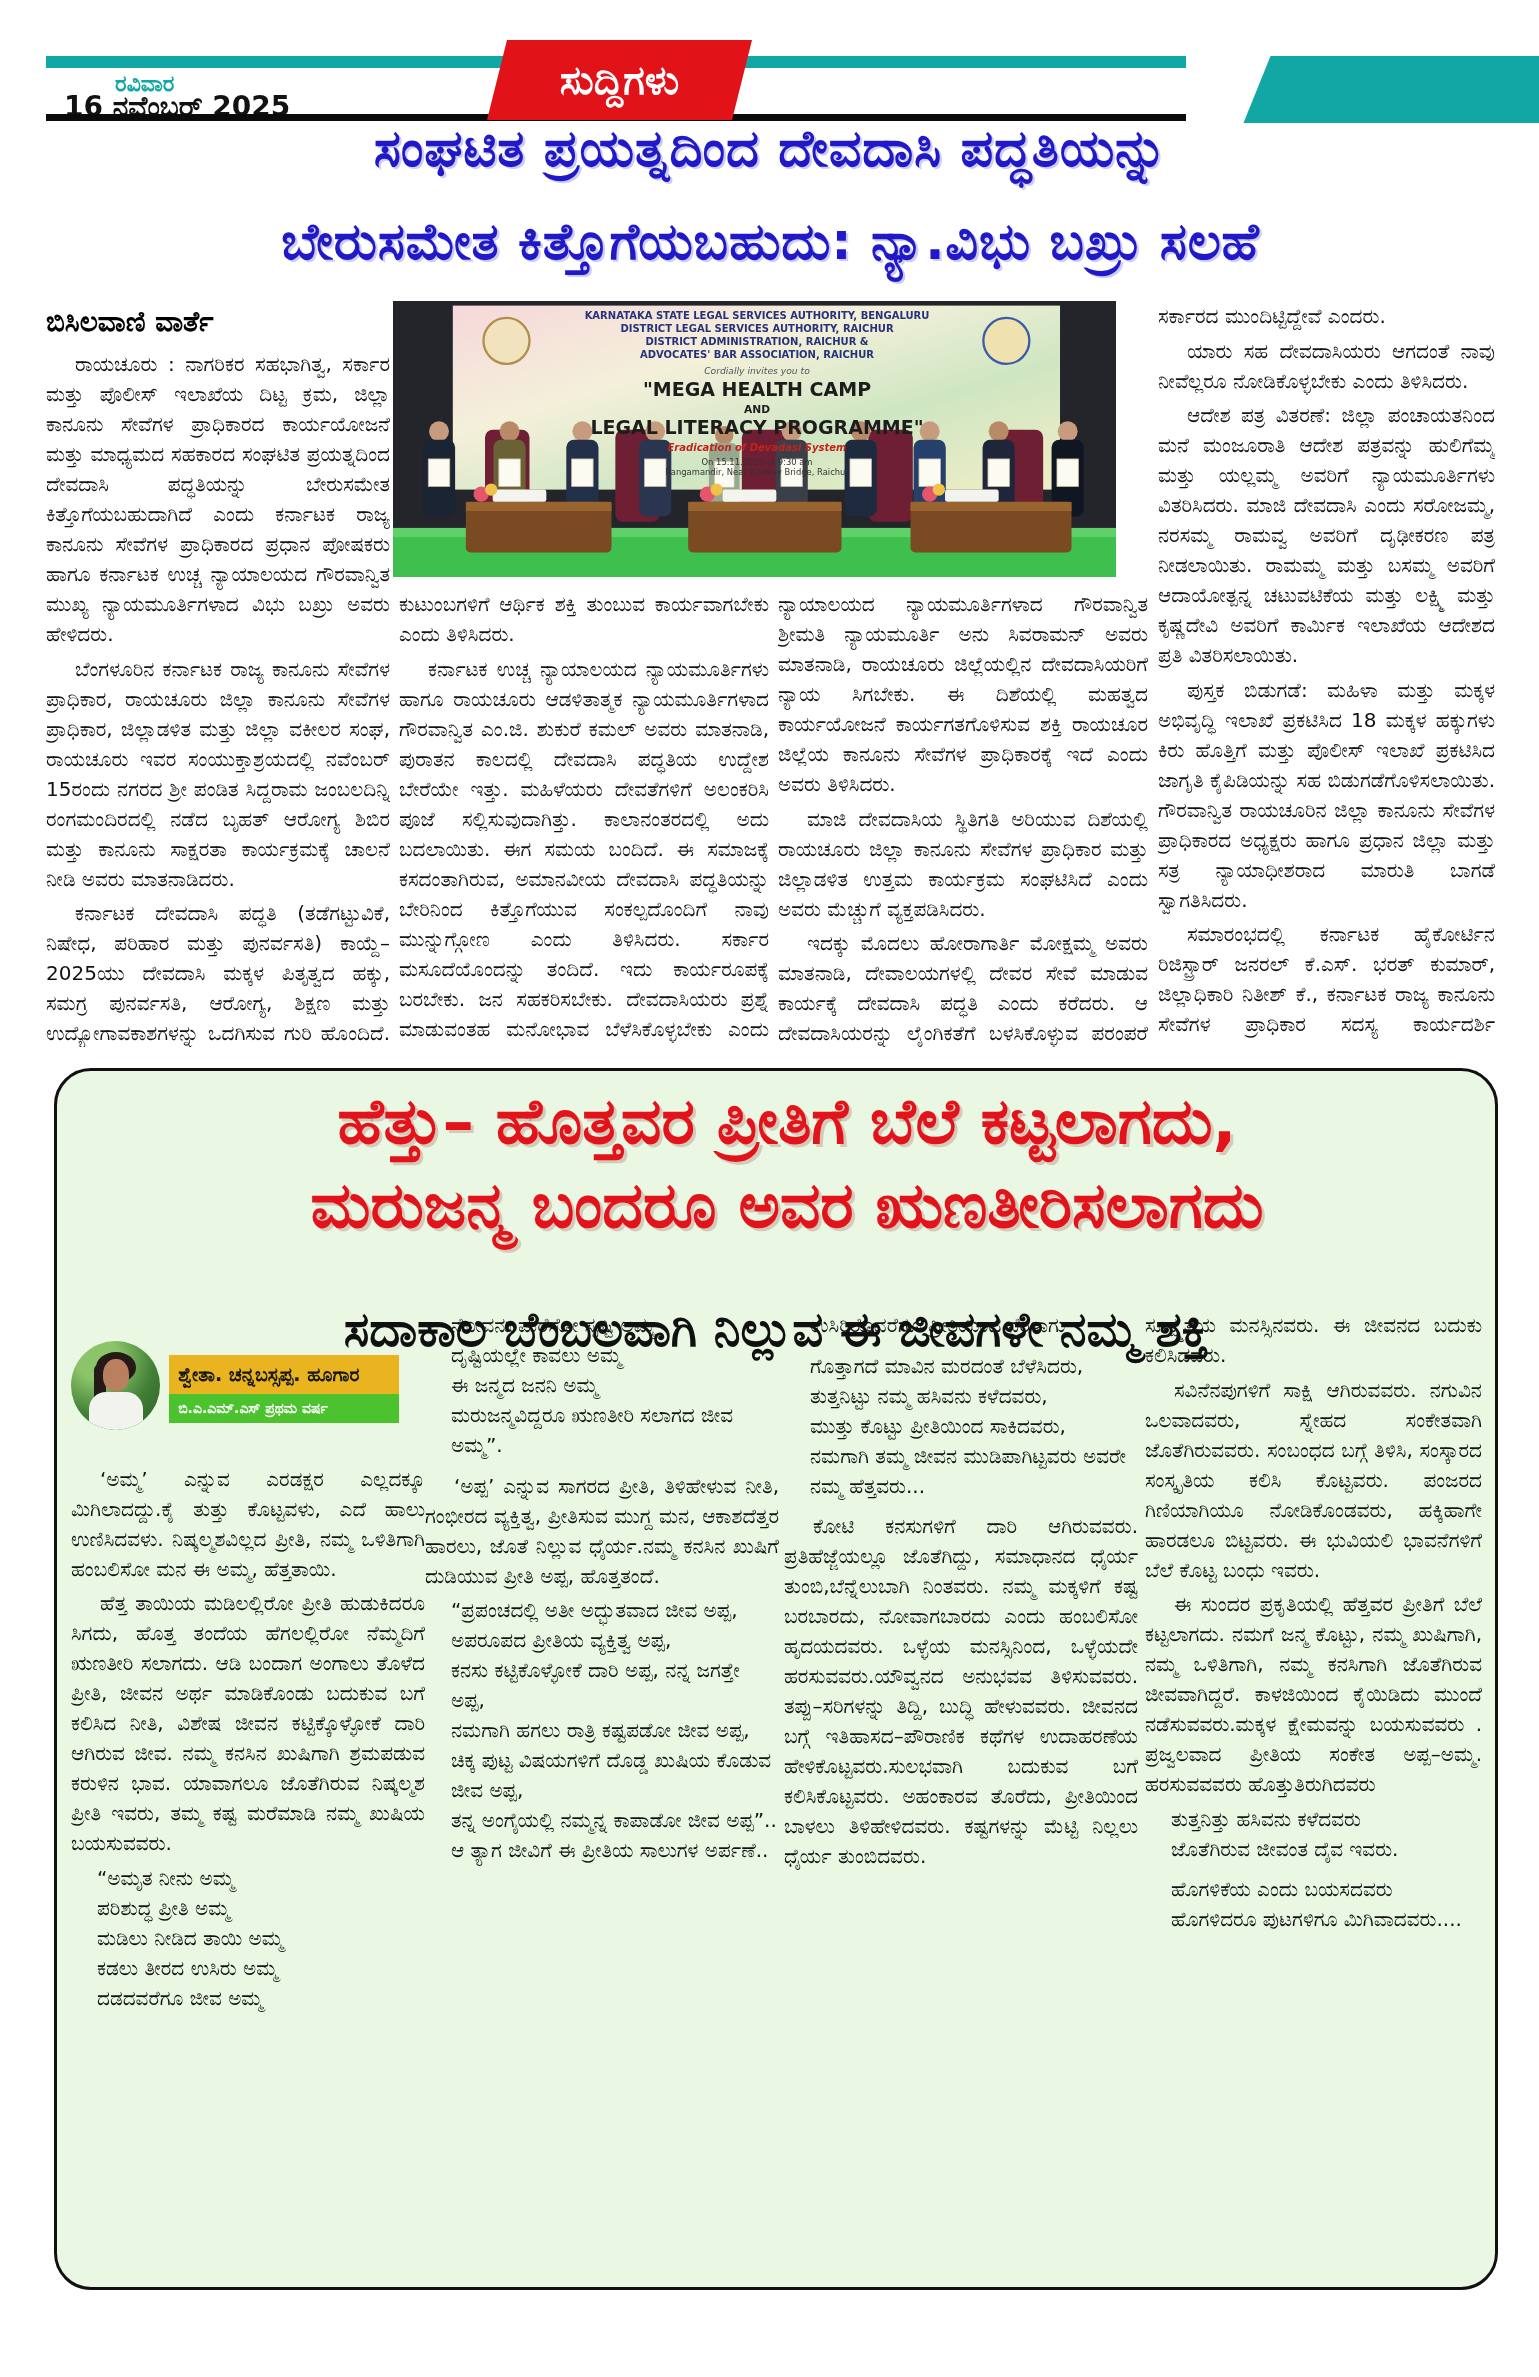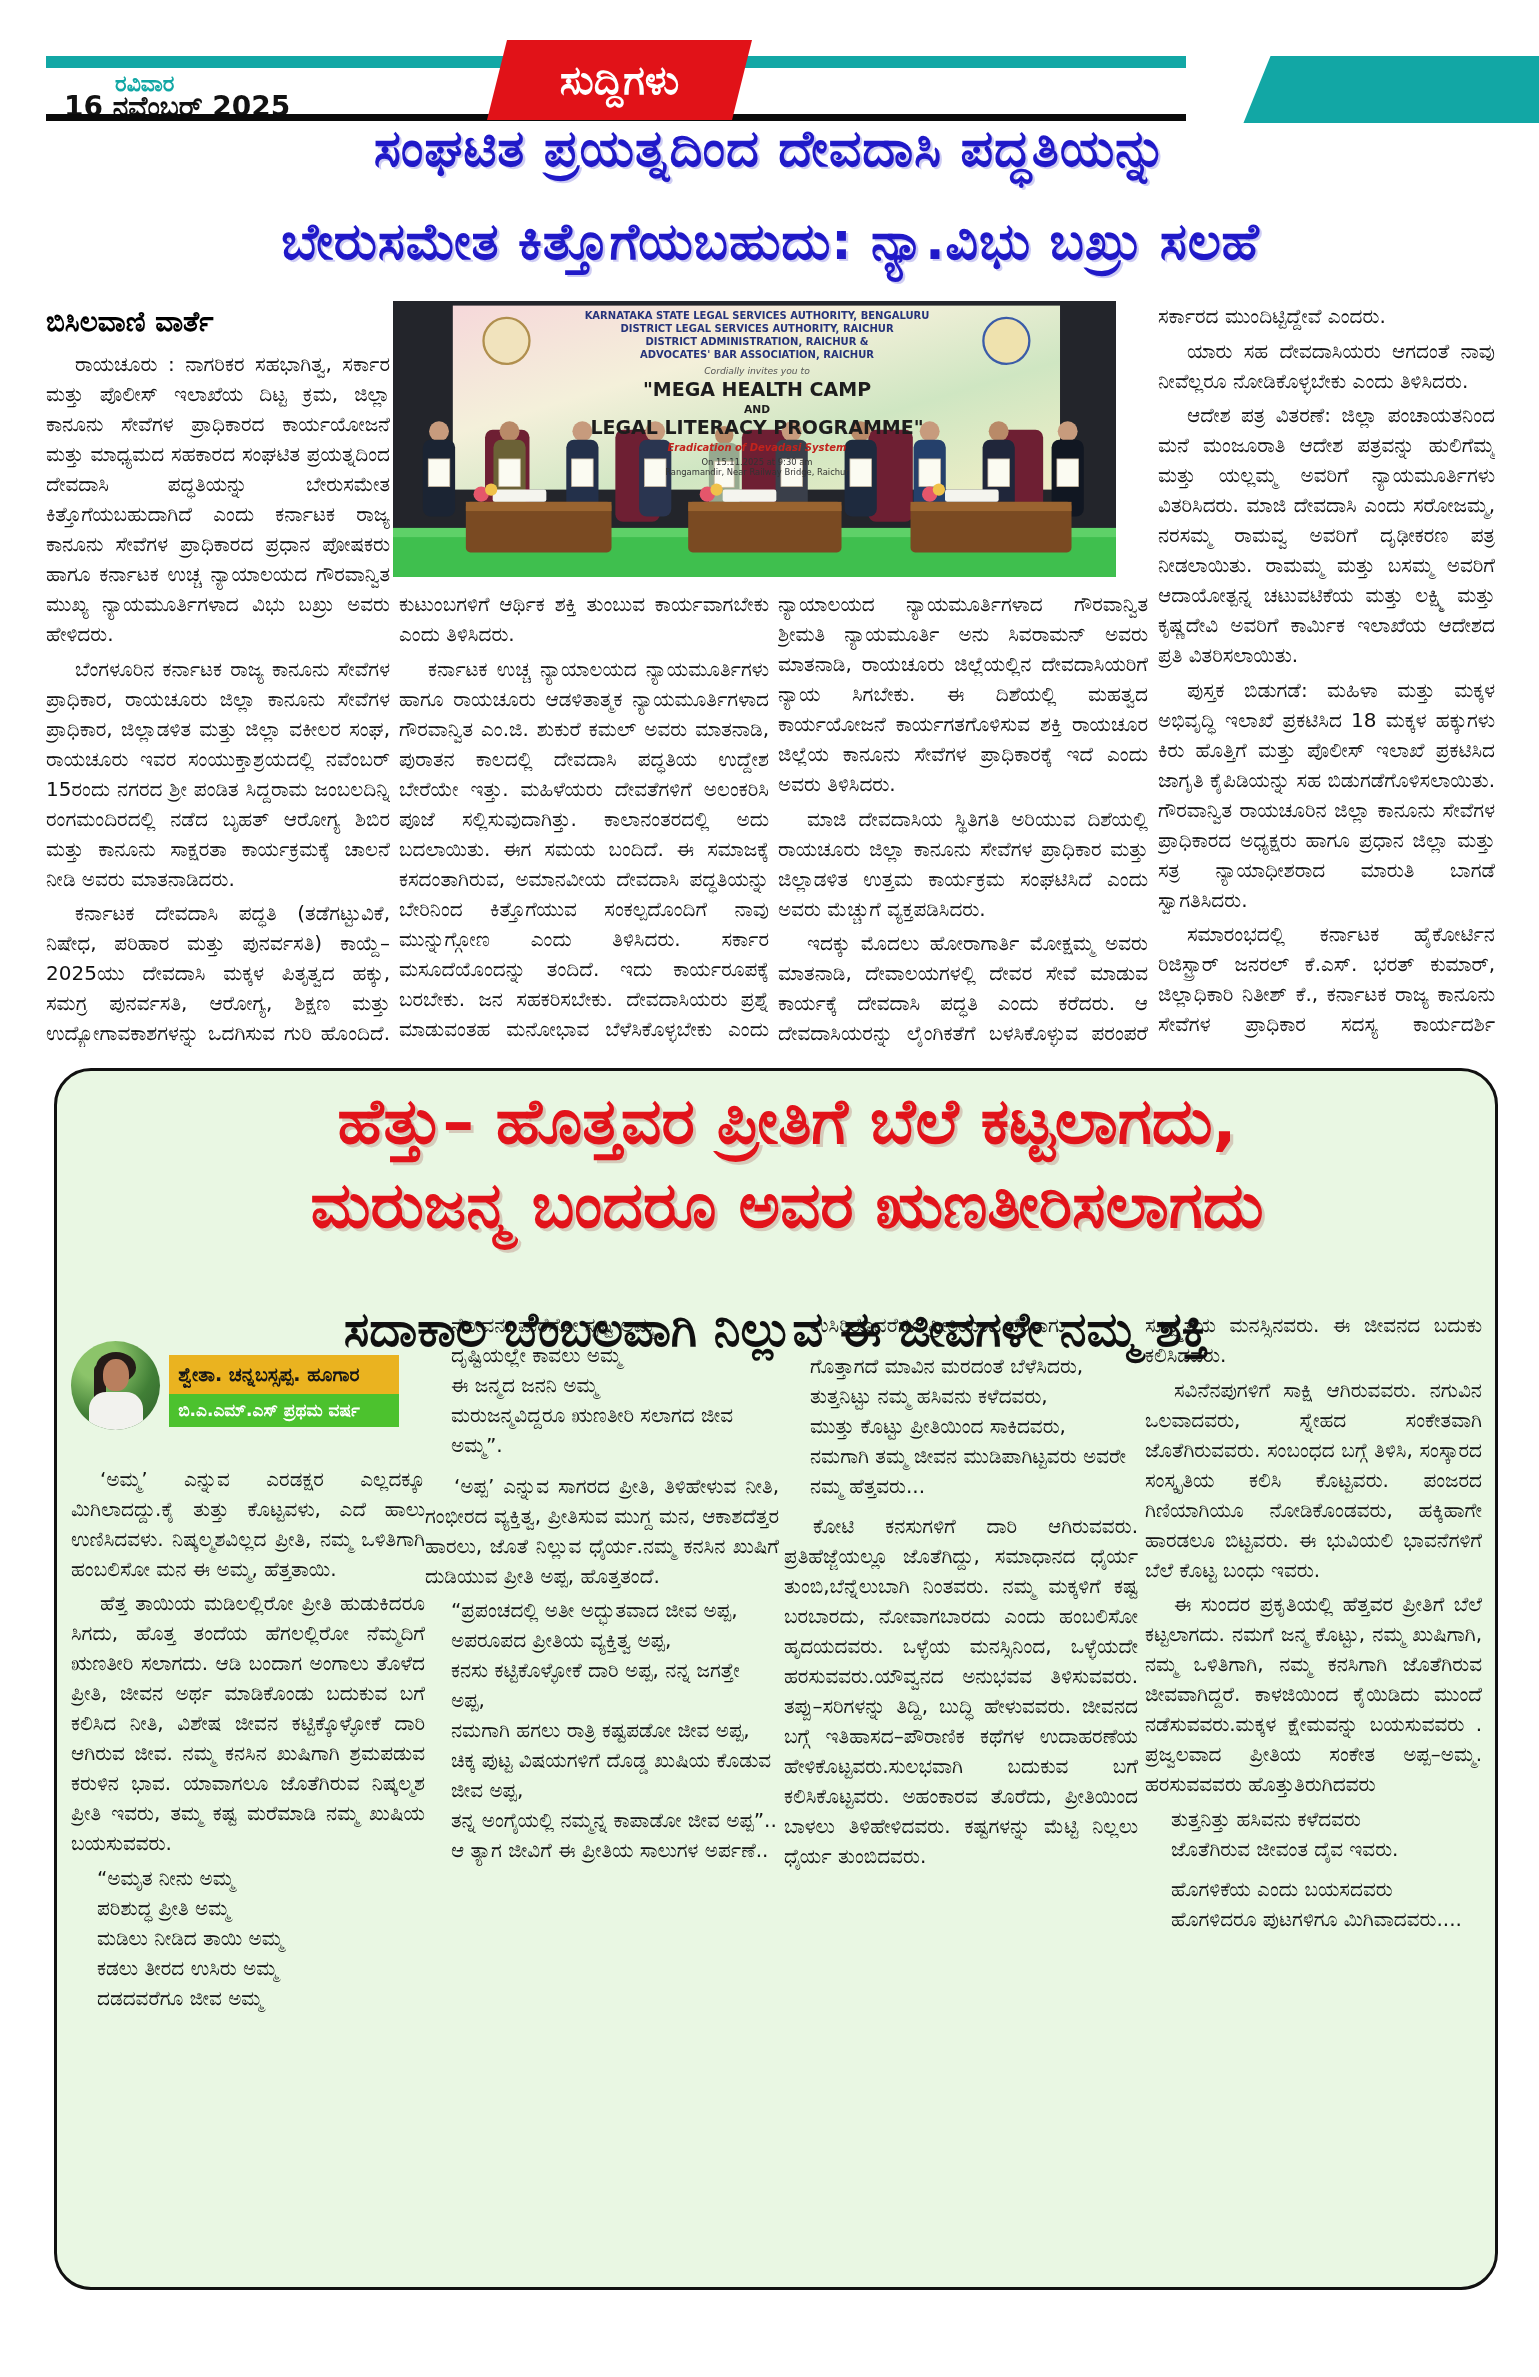"ಬಿ.ಎ.ಎಮ್.ಎಸ್ ಪ್ರಥಮ ವರ್ಷ" .author-course-band { font-size: 17px -> 14px }
